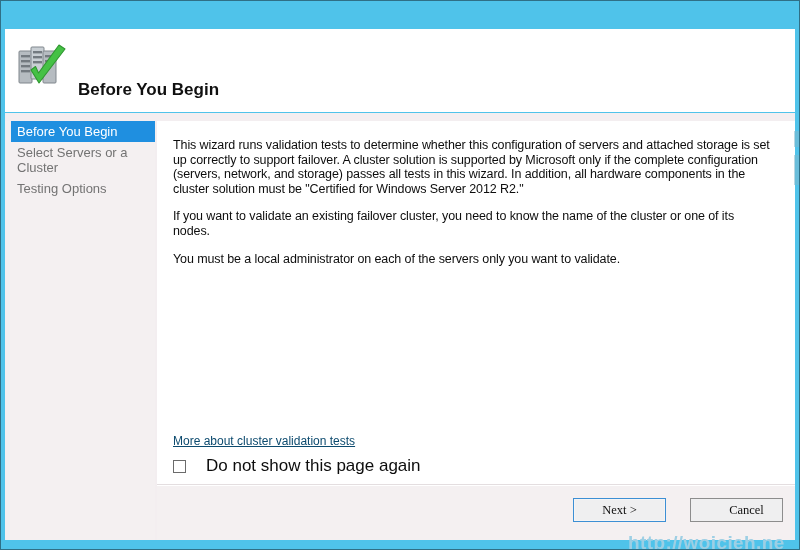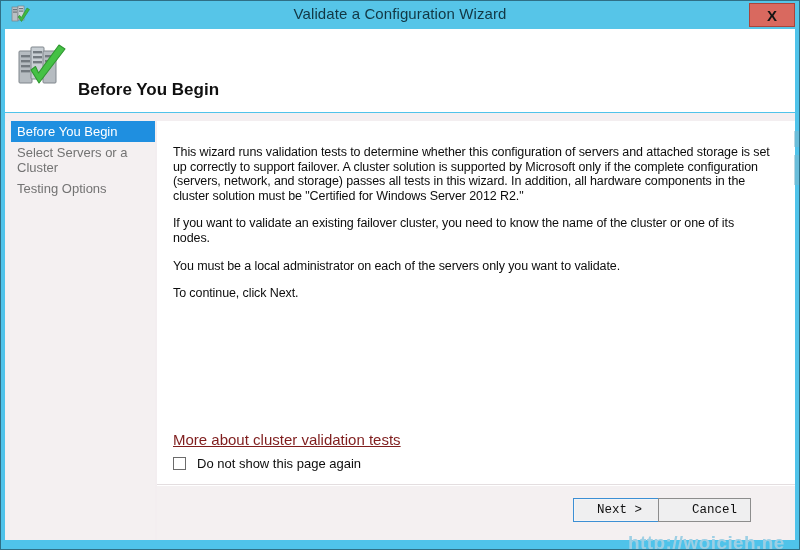"Validate a Configuration Wizard" div.titlebar { html: <div> <svg> <rect></rect> <rect></rect> <rect></rect> <rect></rect> <rect></rect> <rect></rect> <path></path> </svg> <div>Validate a Configuration Wizard</div> <div>X</div> </div> -> none }
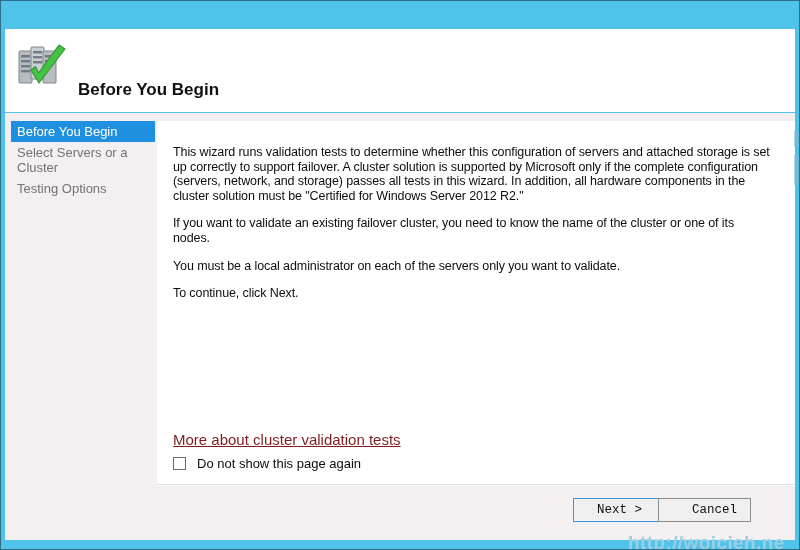"This wizard runs validation tests" .content-inner { top: 24px -> 17px }
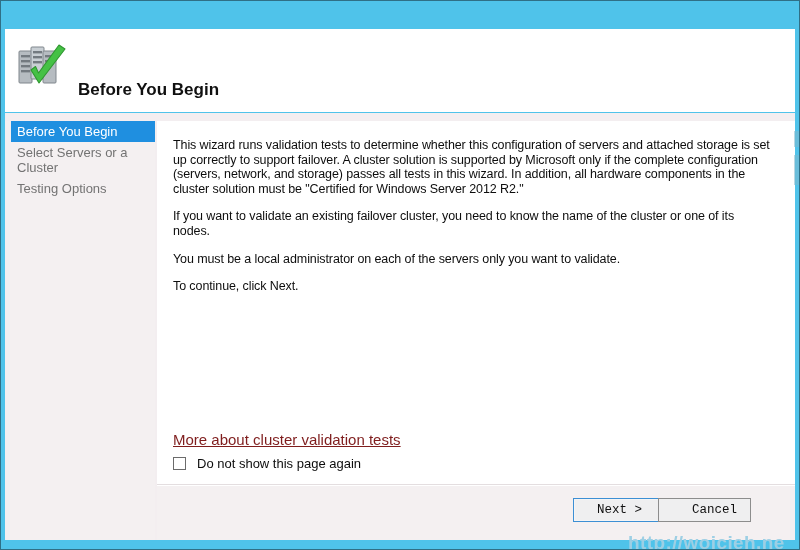"To continue, click Next." p.para { html: <p>To continue, click Next.</p> -> none }
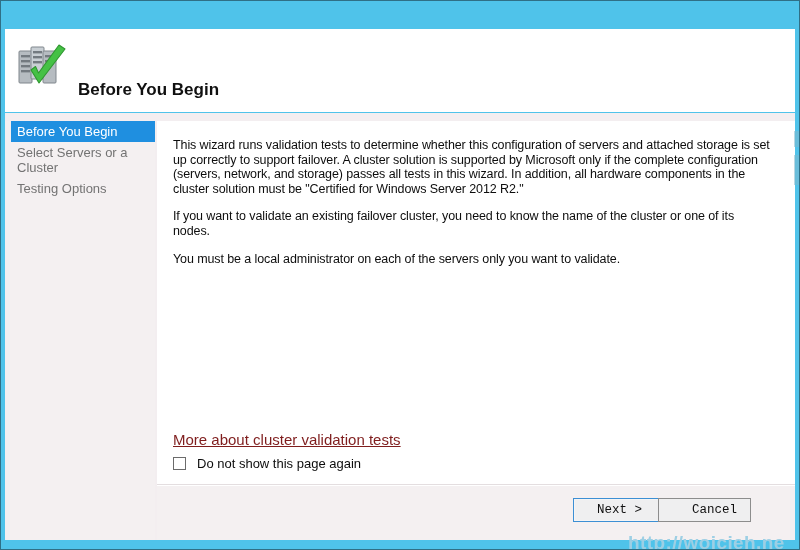"More about cluster validation tests" .content-link { color: #7f1d1d -> #0c4a6e; font-size: 15px -> 12px }
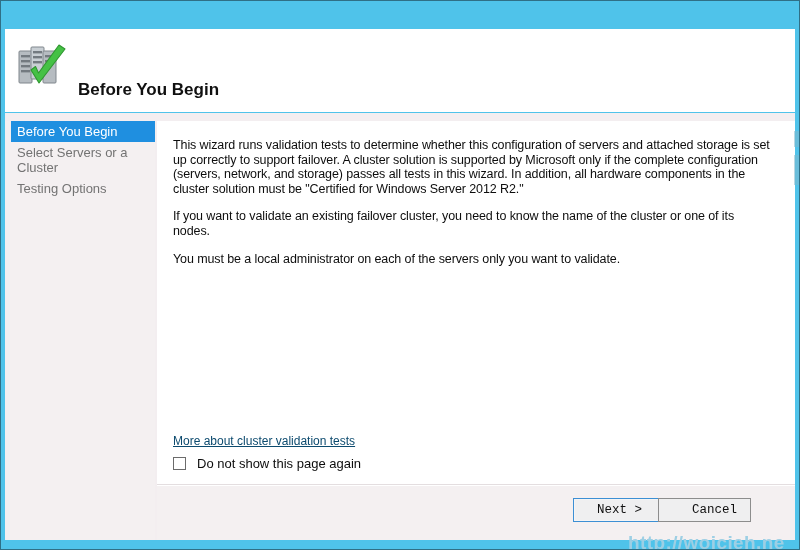"Do not show this page" .checkbox-label { font-size: 13px -> 17px; margin-left: 11px -> 20px }
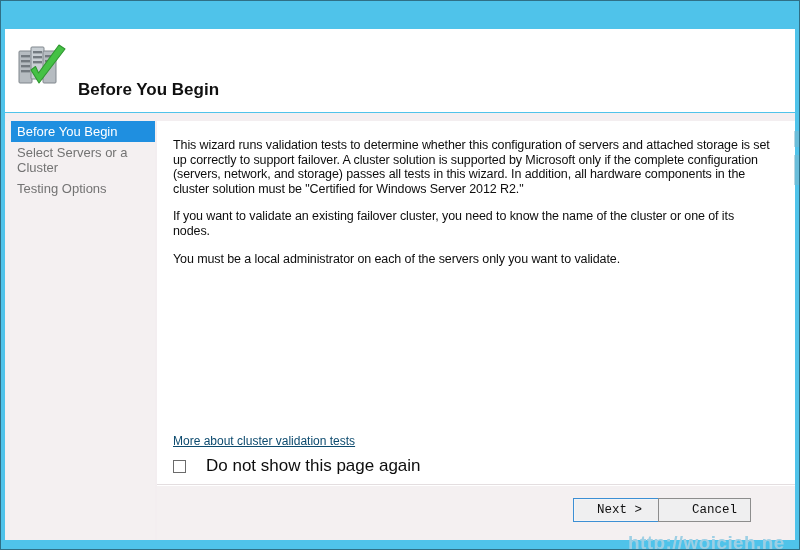"Next >" .btn { font-family: Liberation Mono, monospace -> Liberation Serif, serif }
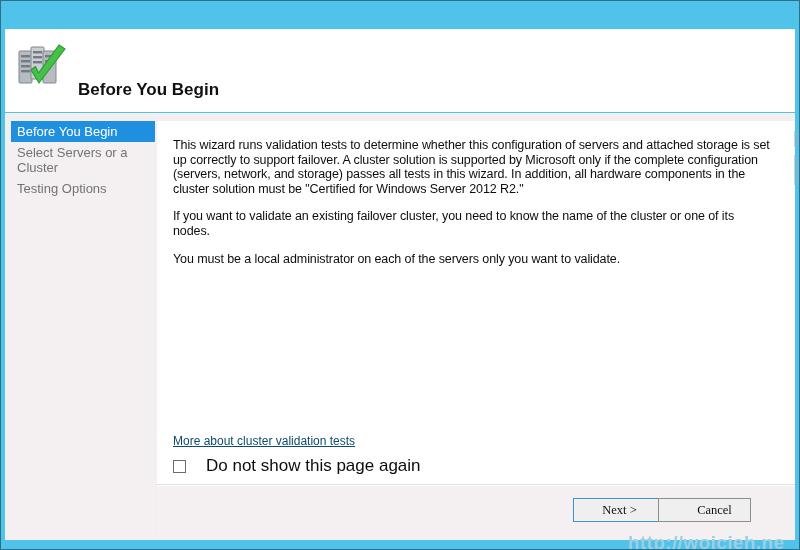"Cancel" .btn-cancel { left: 501px -> 533px }
